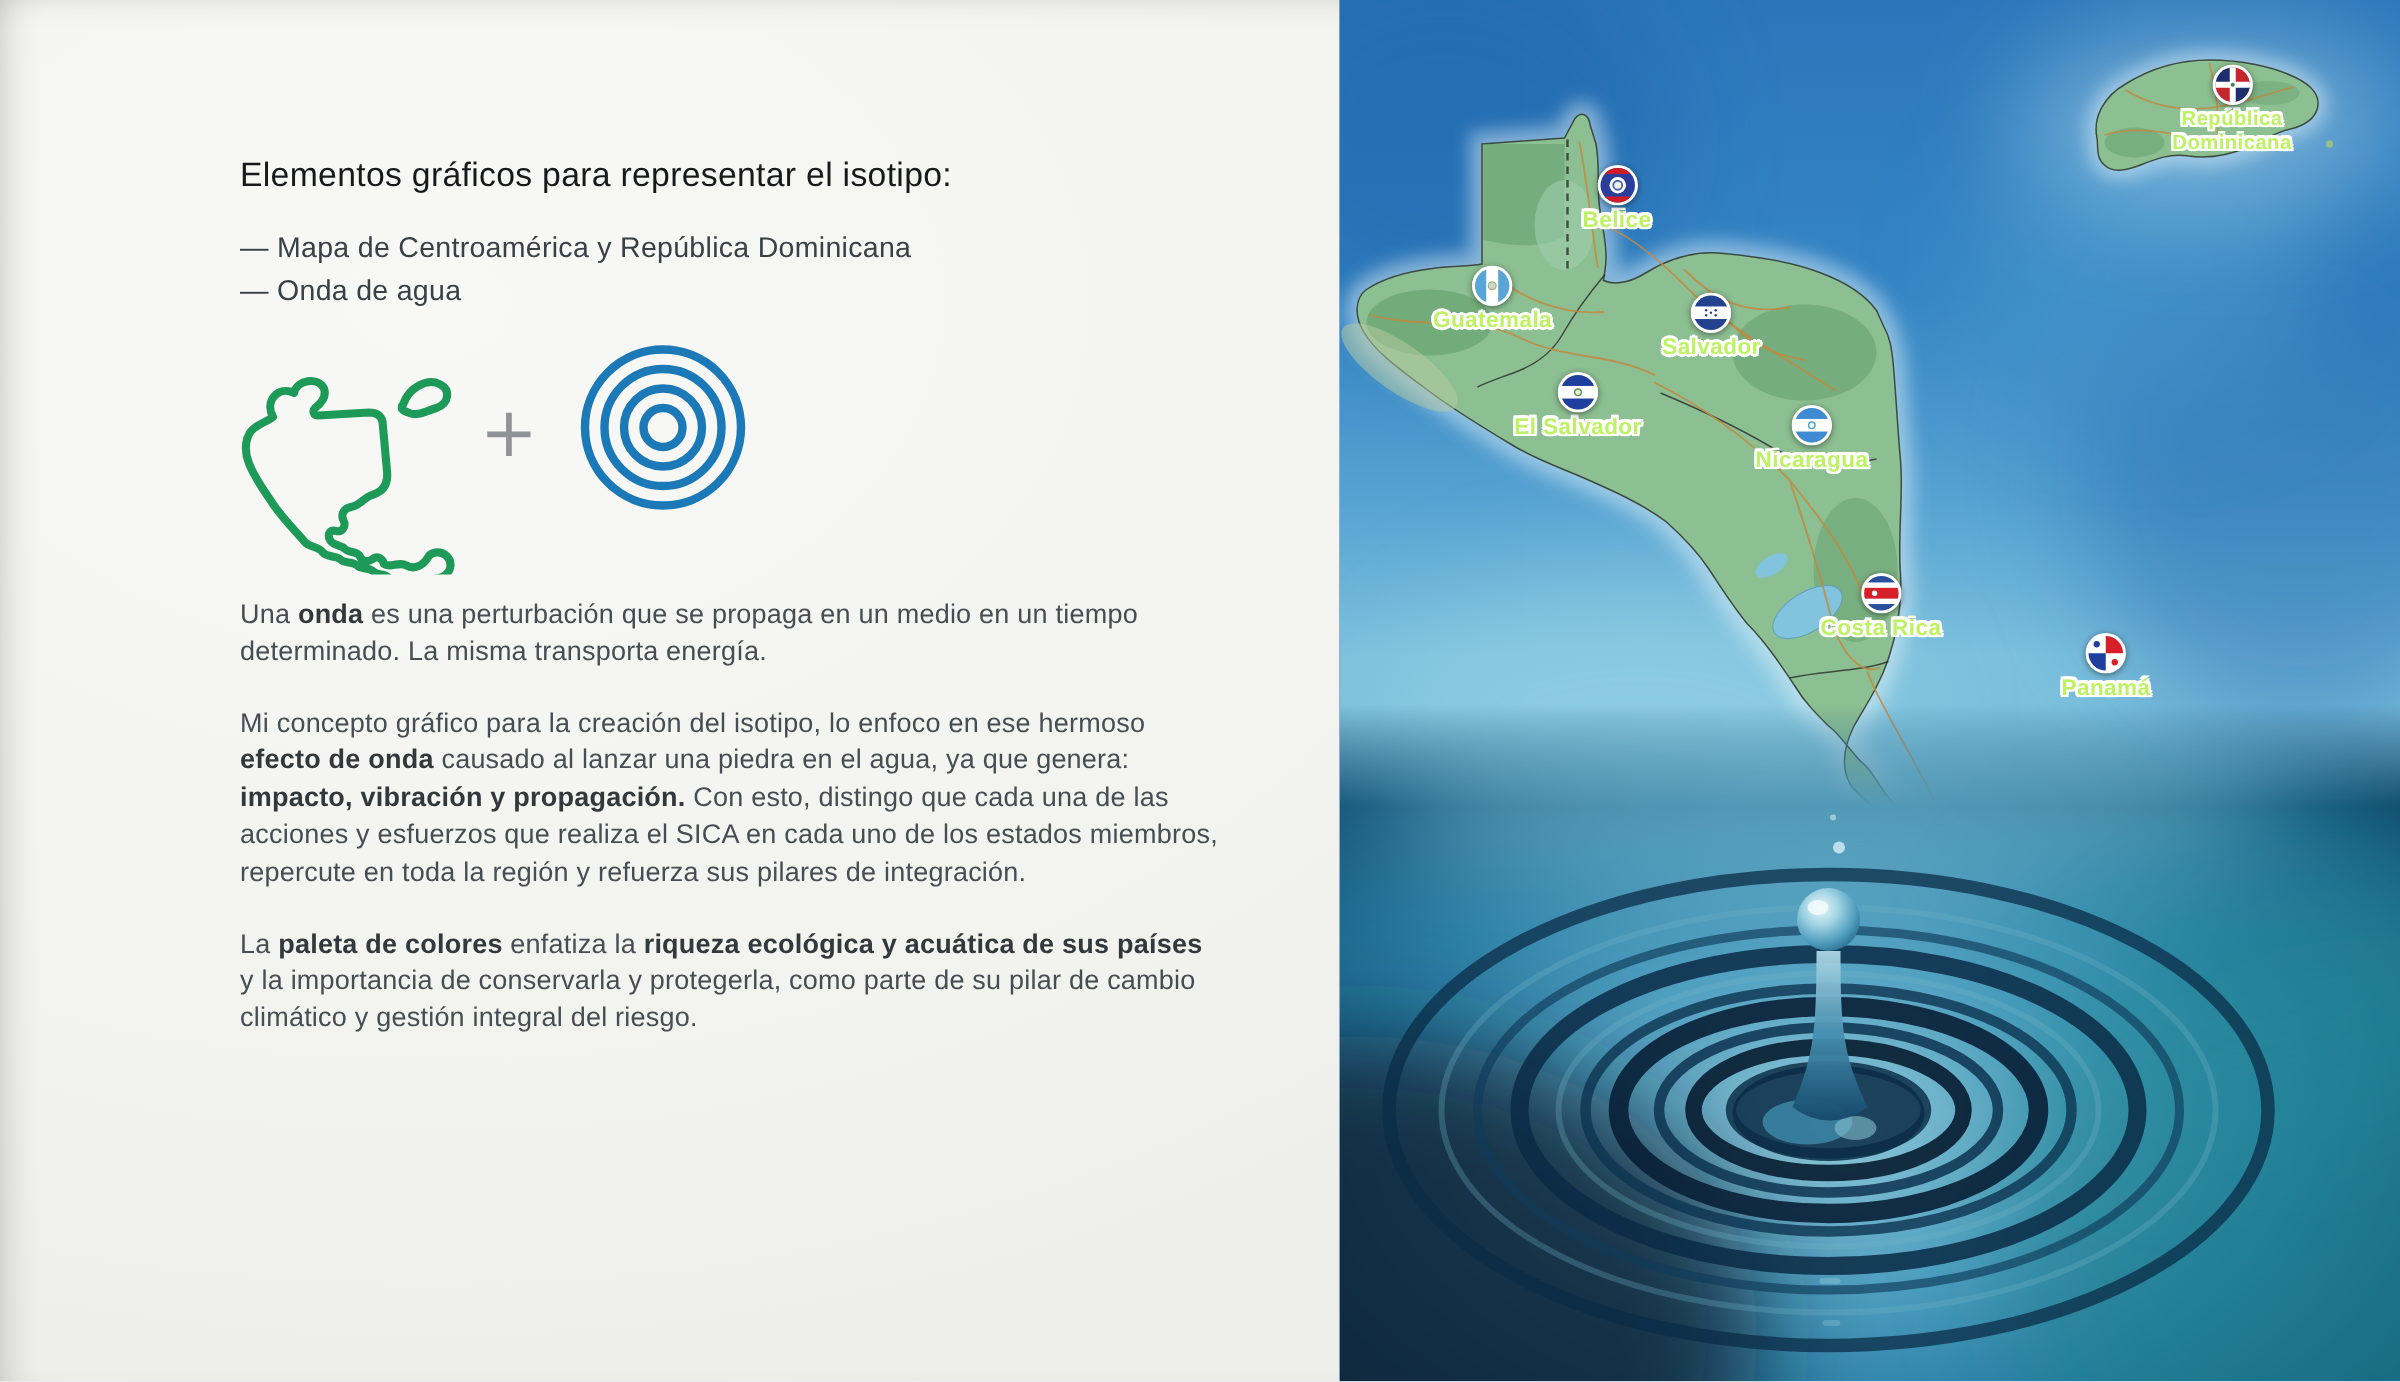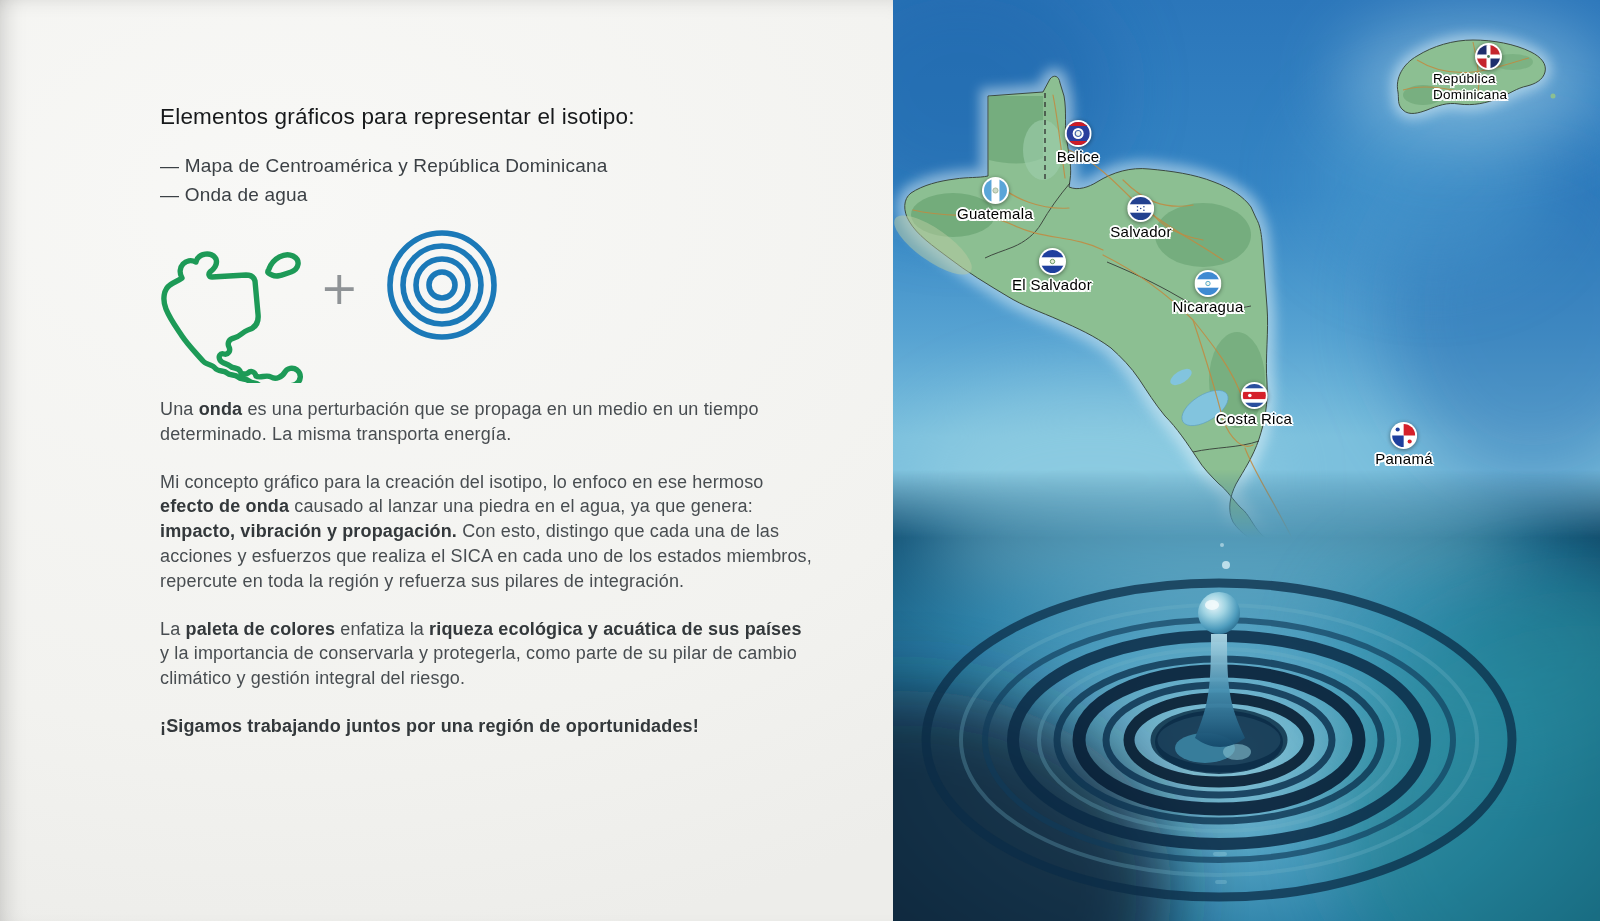"República Dominicana" .clabel { color: #000000 -> #bef264; font-weight: normal -> bold; text-align: left -> center }
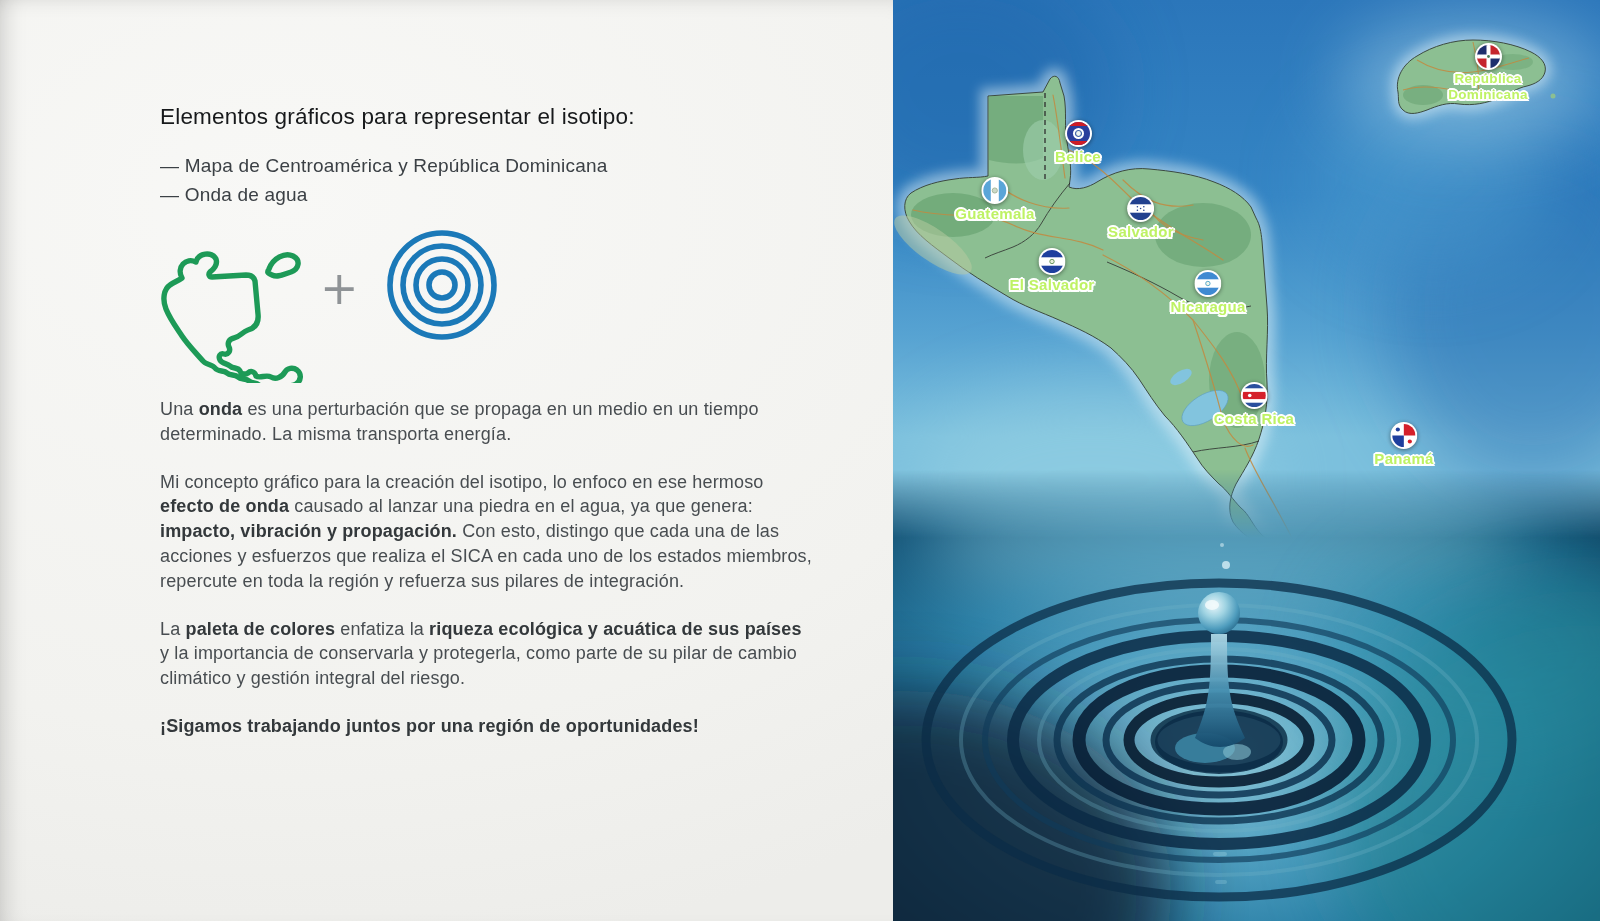"Belice" div.country { top: 120px -> 110px }
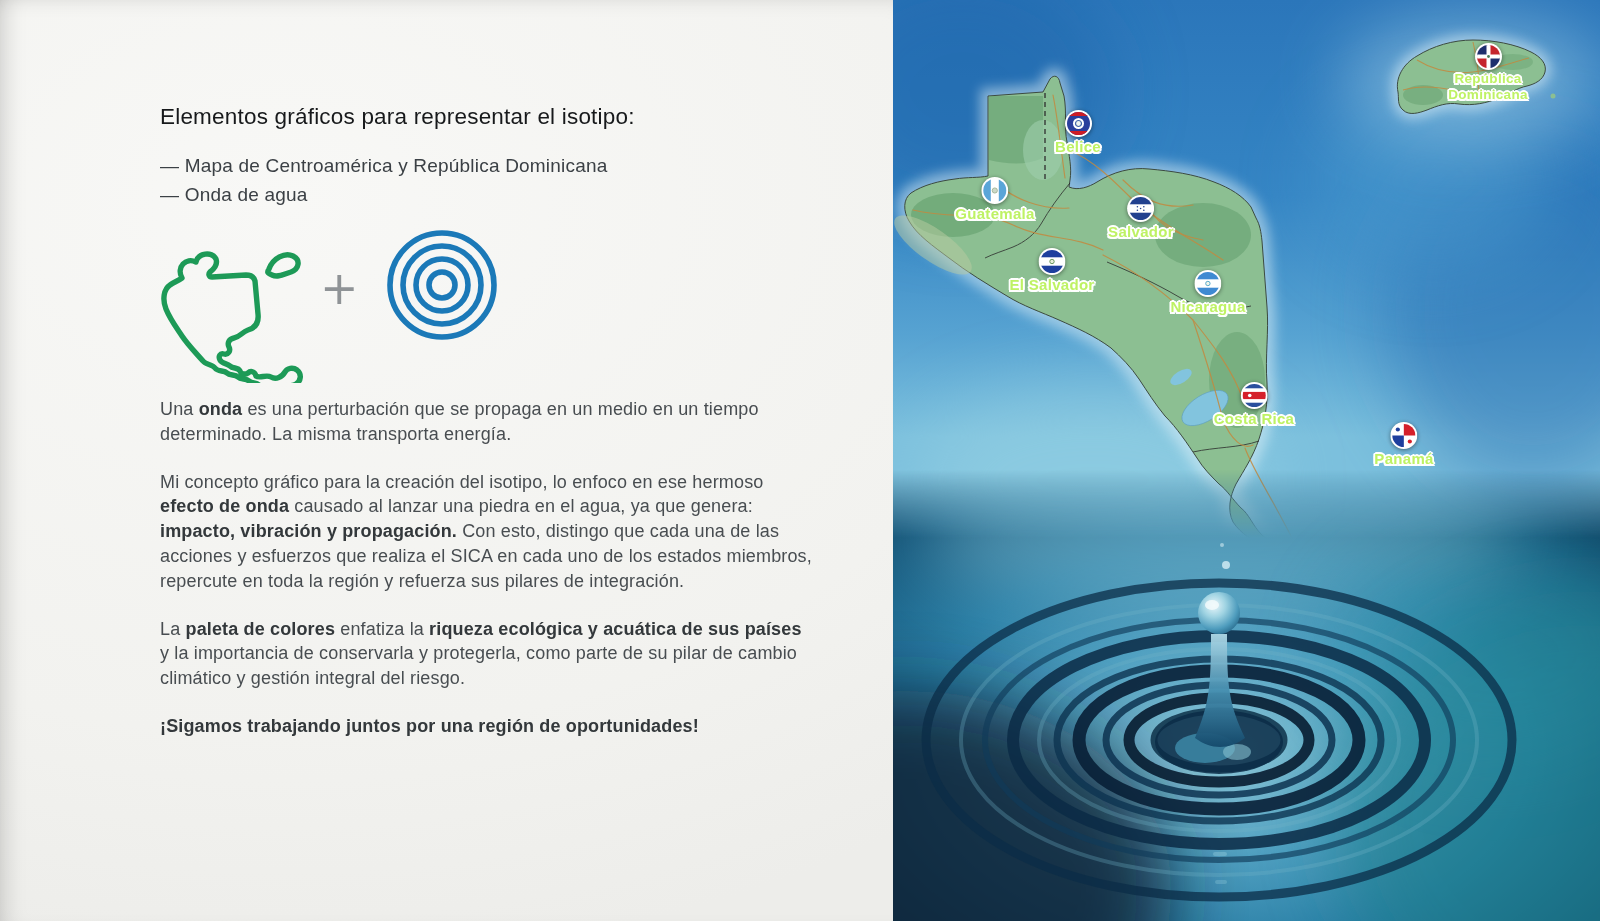"¡Sigamos trabajando juntos por una" p { html: <p><strong>¡Sigamos trabajando juntos por una región de oportunidades!</strong></p> -> none }
